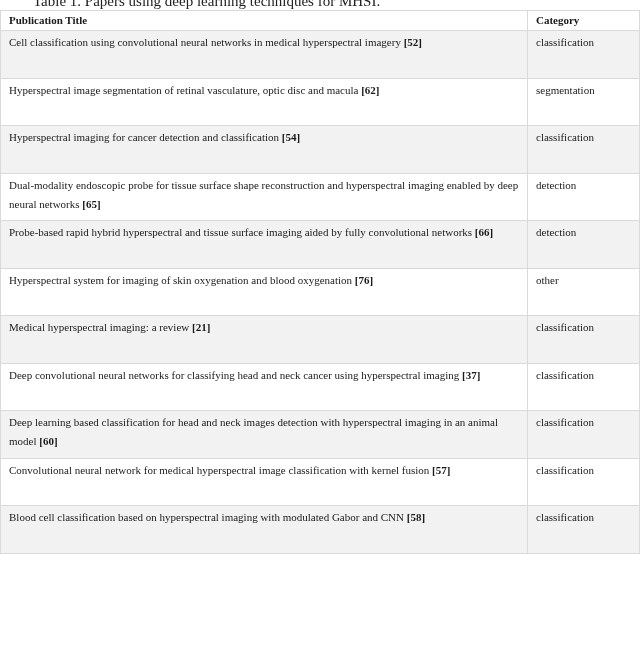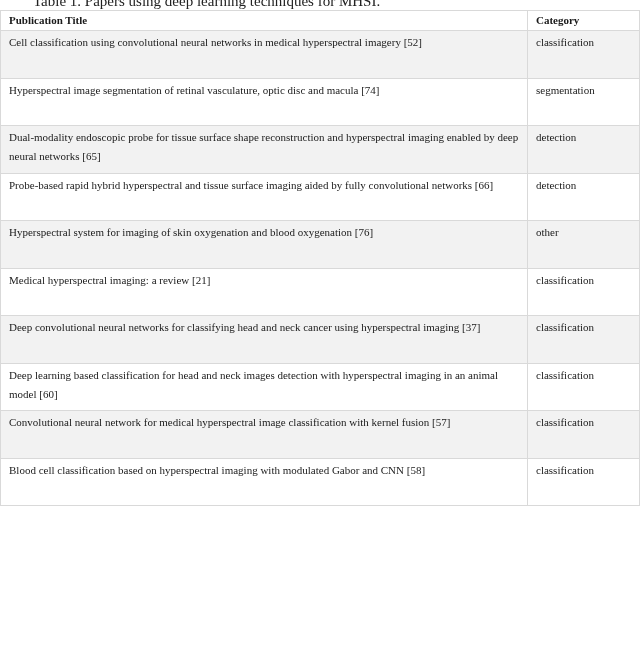"[52]" .ref { font-weight: normal -> bold }
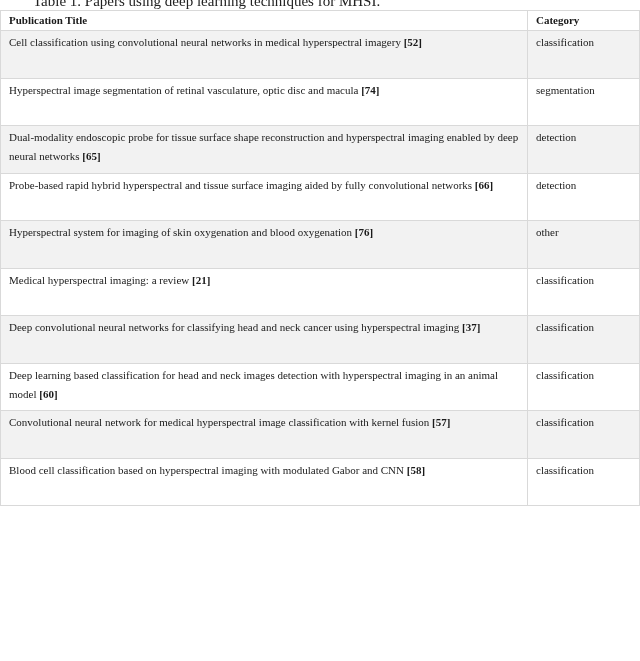"[74]" span.ref { text: 74 -> 62 }
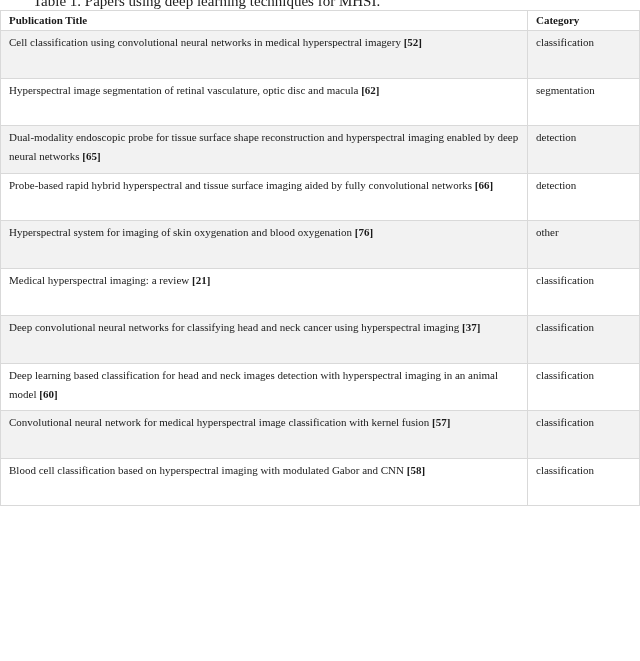"Hyperspectral imaging for cancer" tr { html: none -> <tr> <td><span>Hyperspectral imaging for cancer detection and classification</span> <span>[54]</span></td> <td>classification</td> </tr> }
